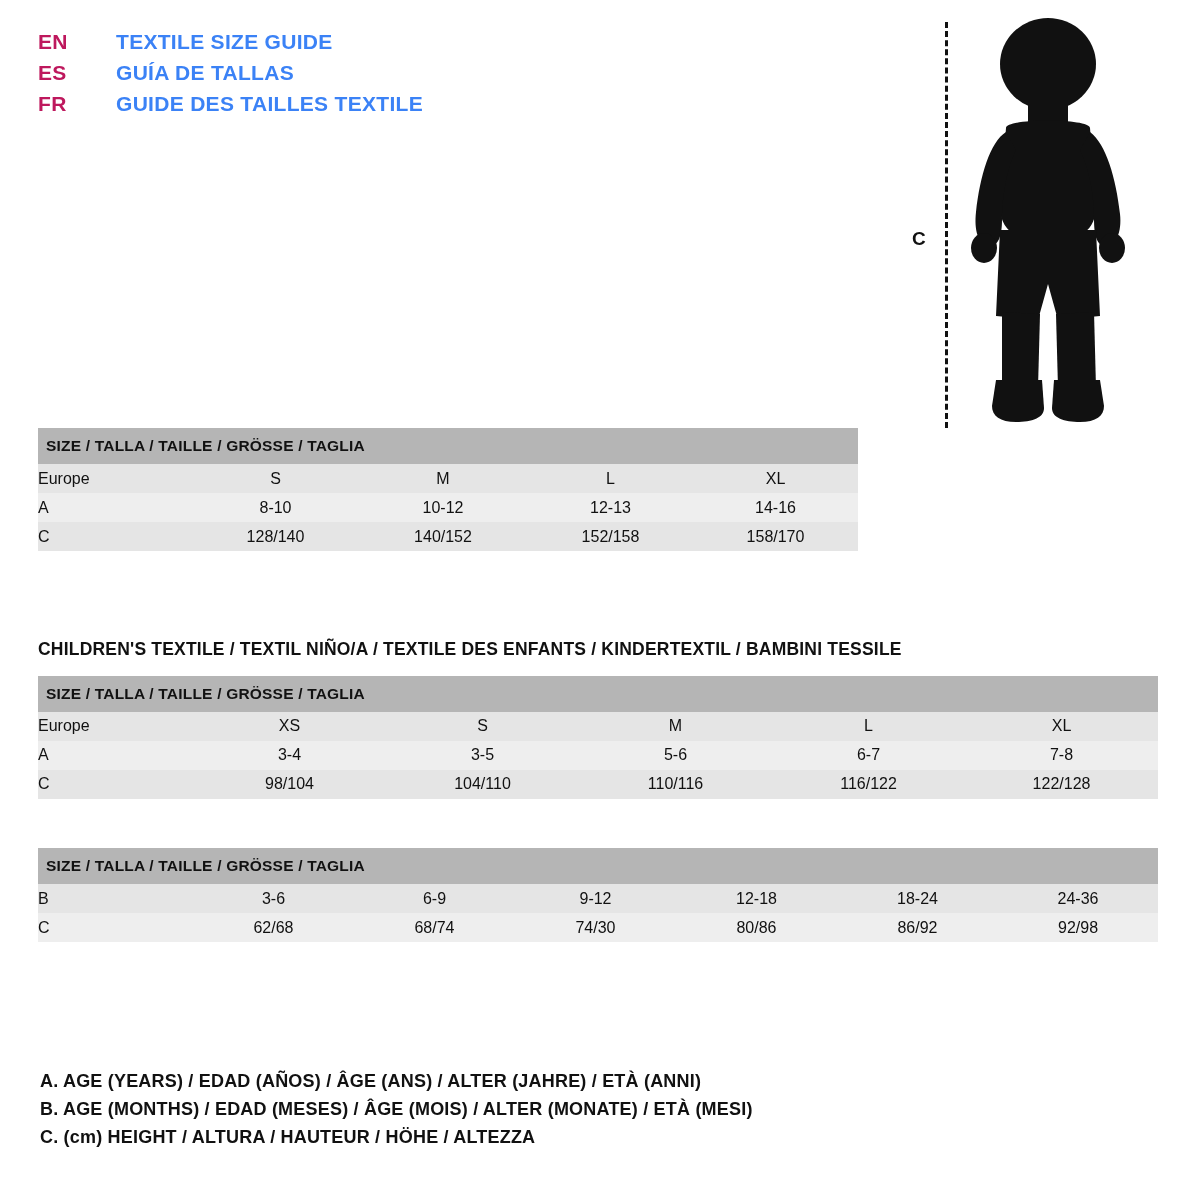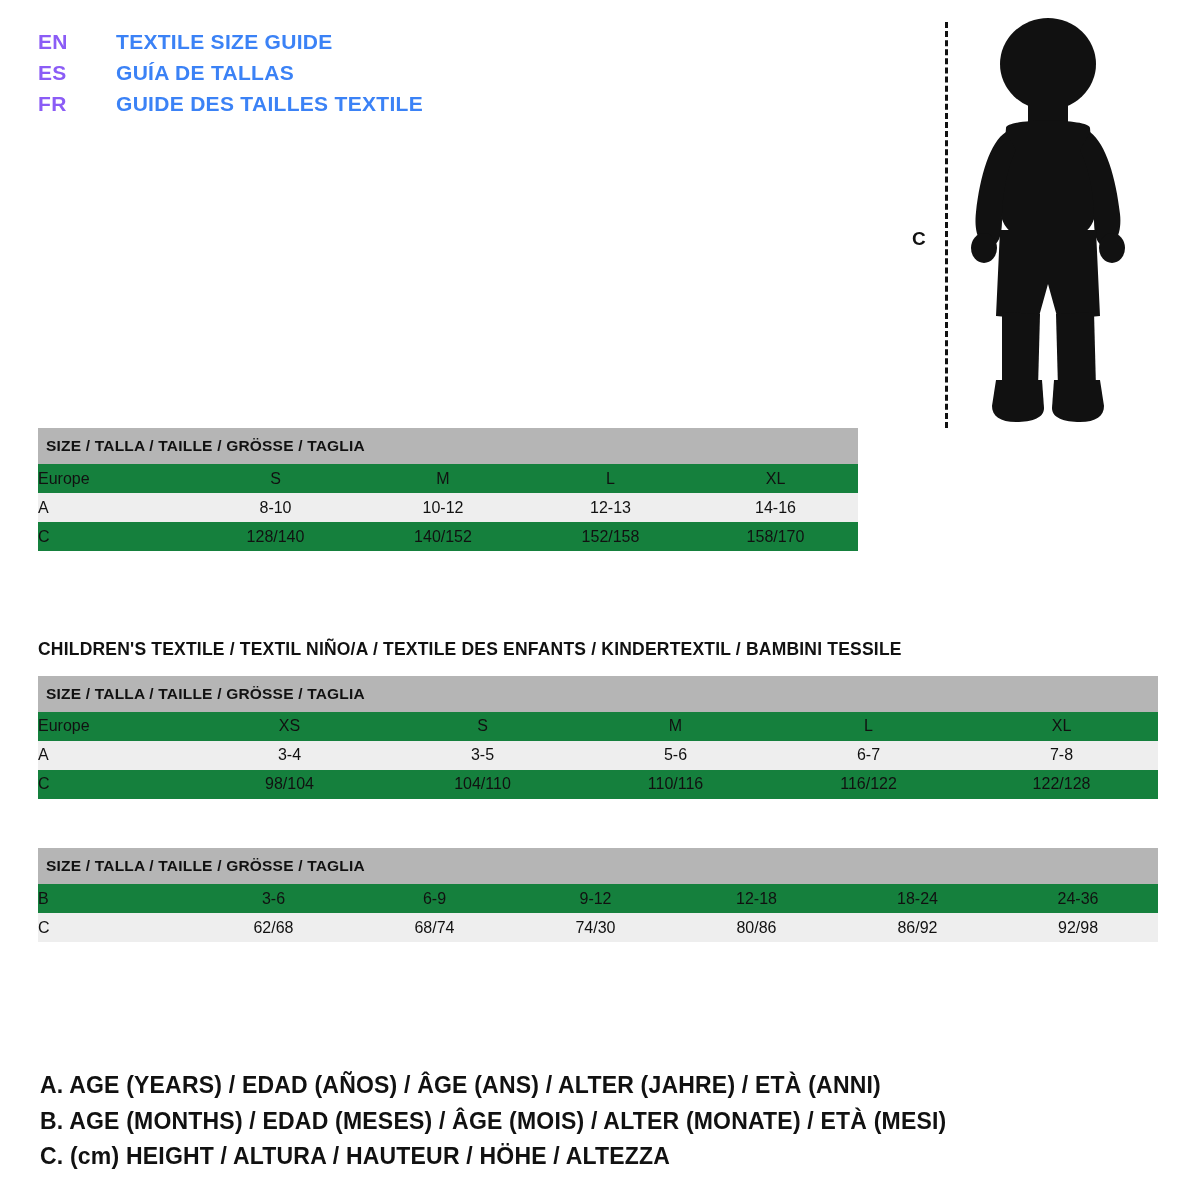"EN" .lang-code { color: #8b5cf6 -> #be185d }
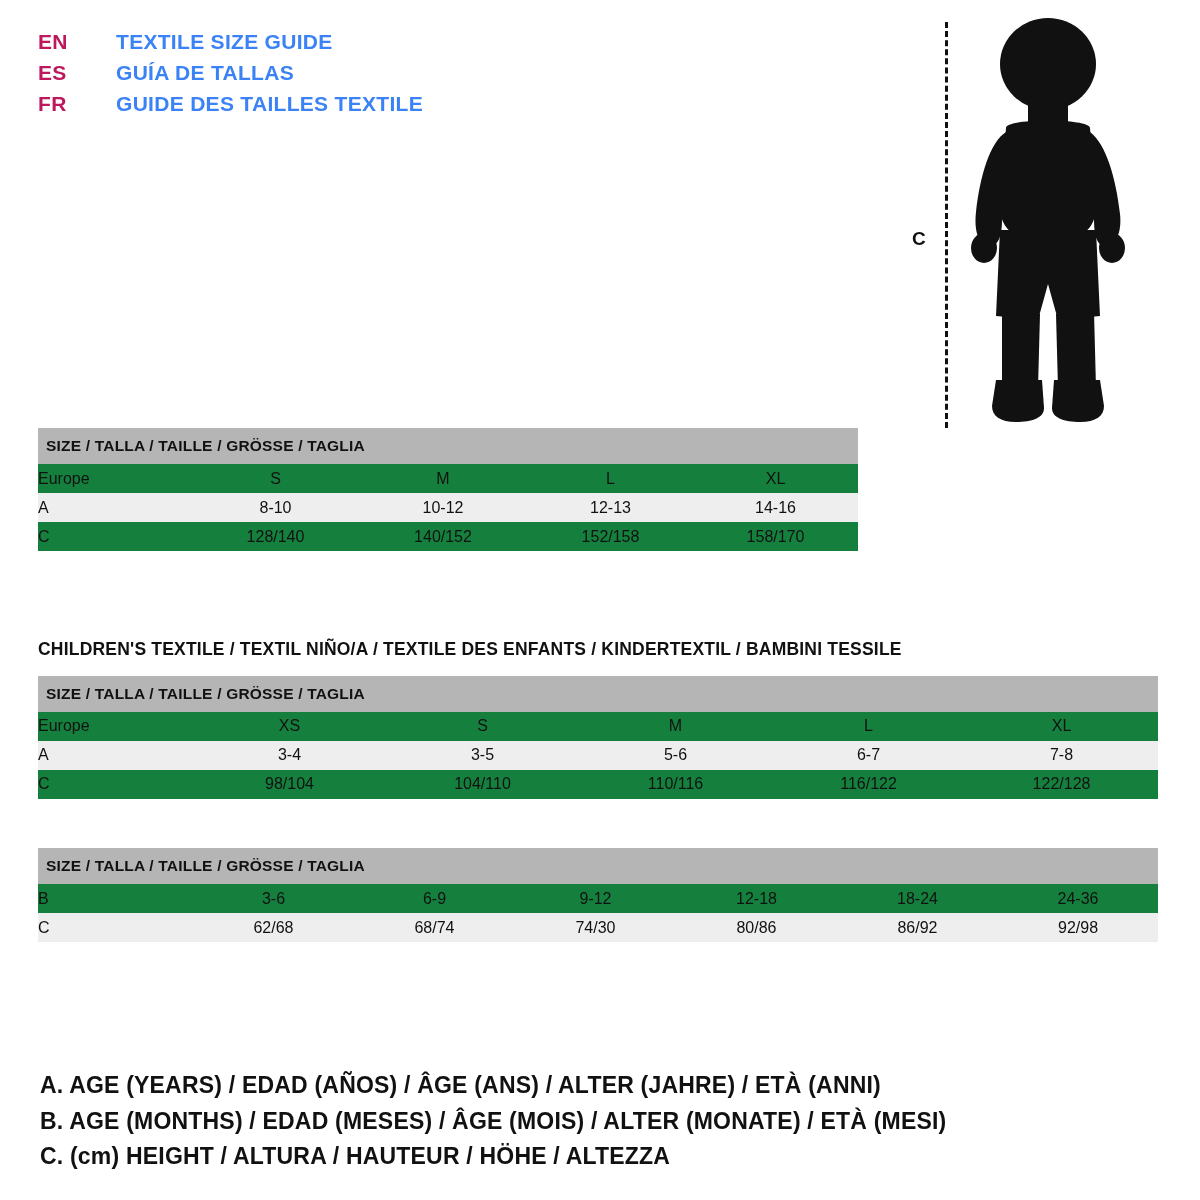"Europe" .row-white td { background: #15803d -> #e5e5e5 }
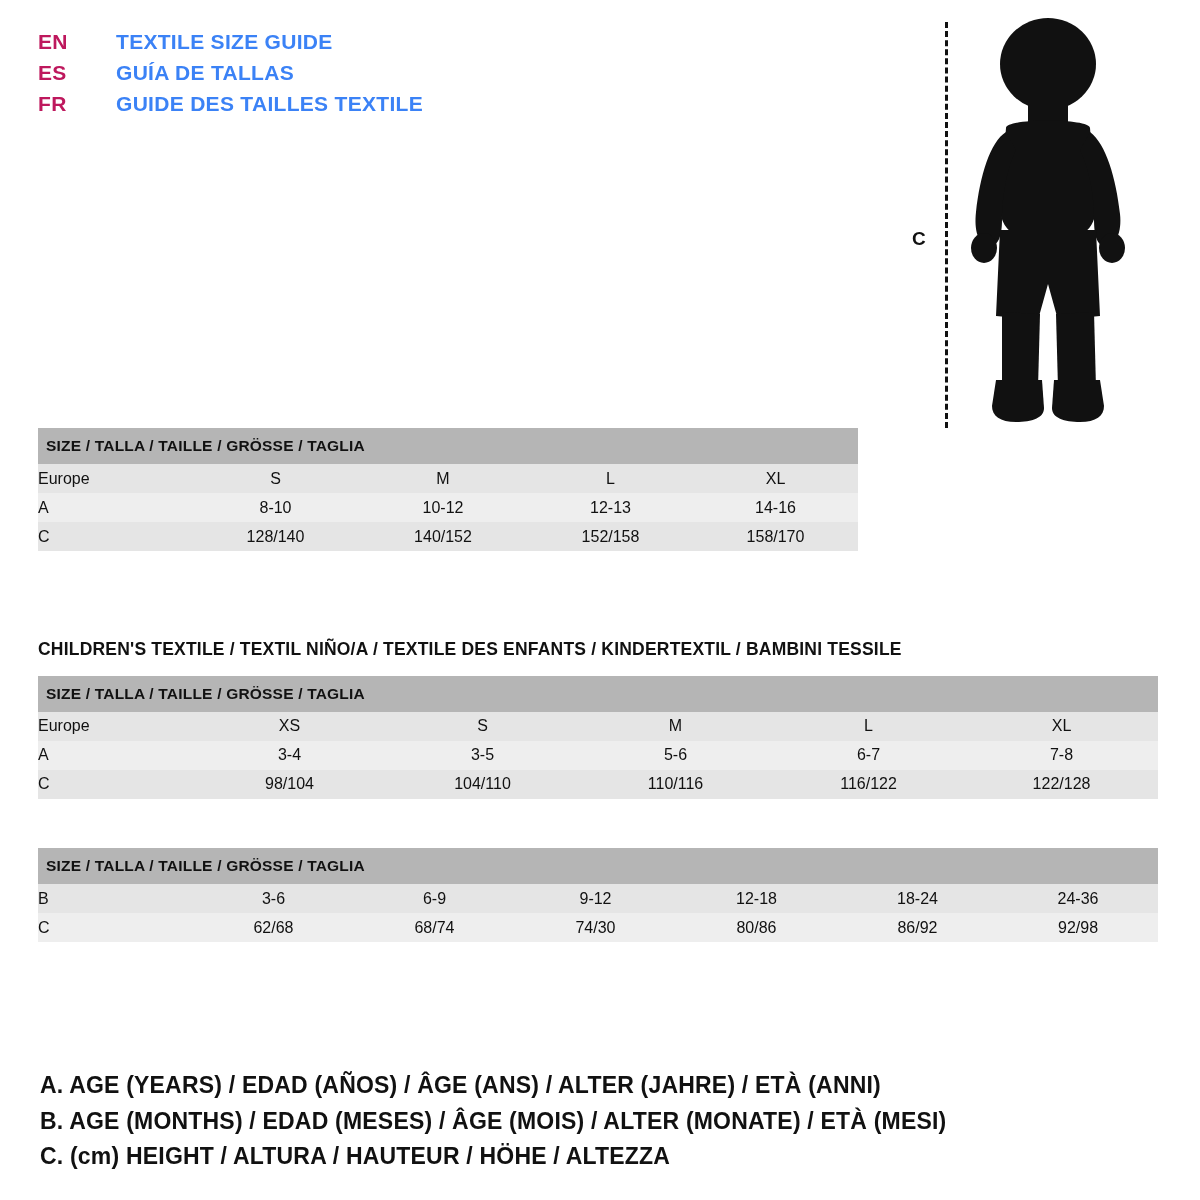"A. AGE (YEARS) / EDAD" .footnote { font-size: 23px -> 18px }
